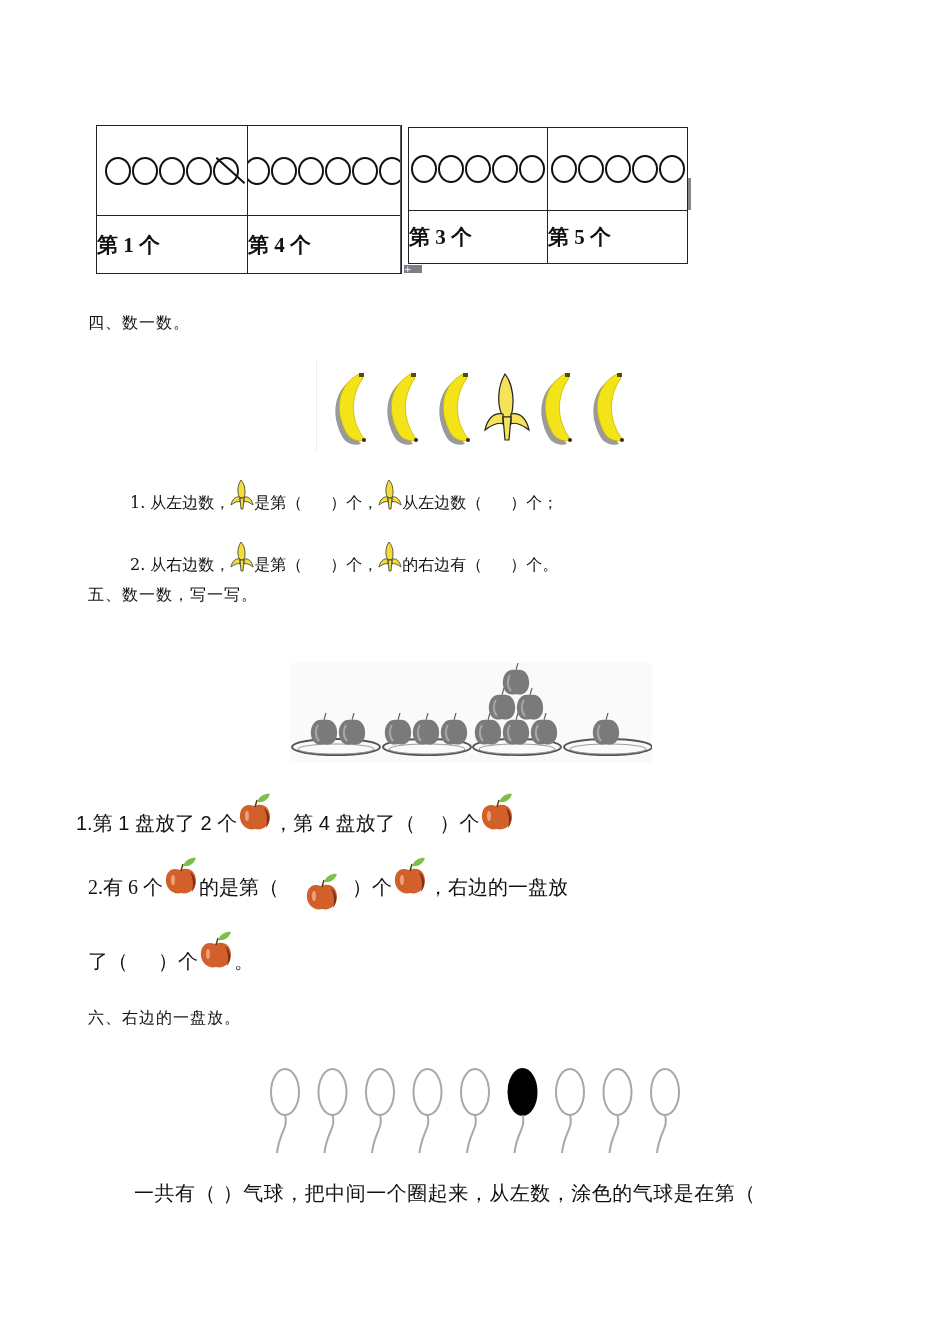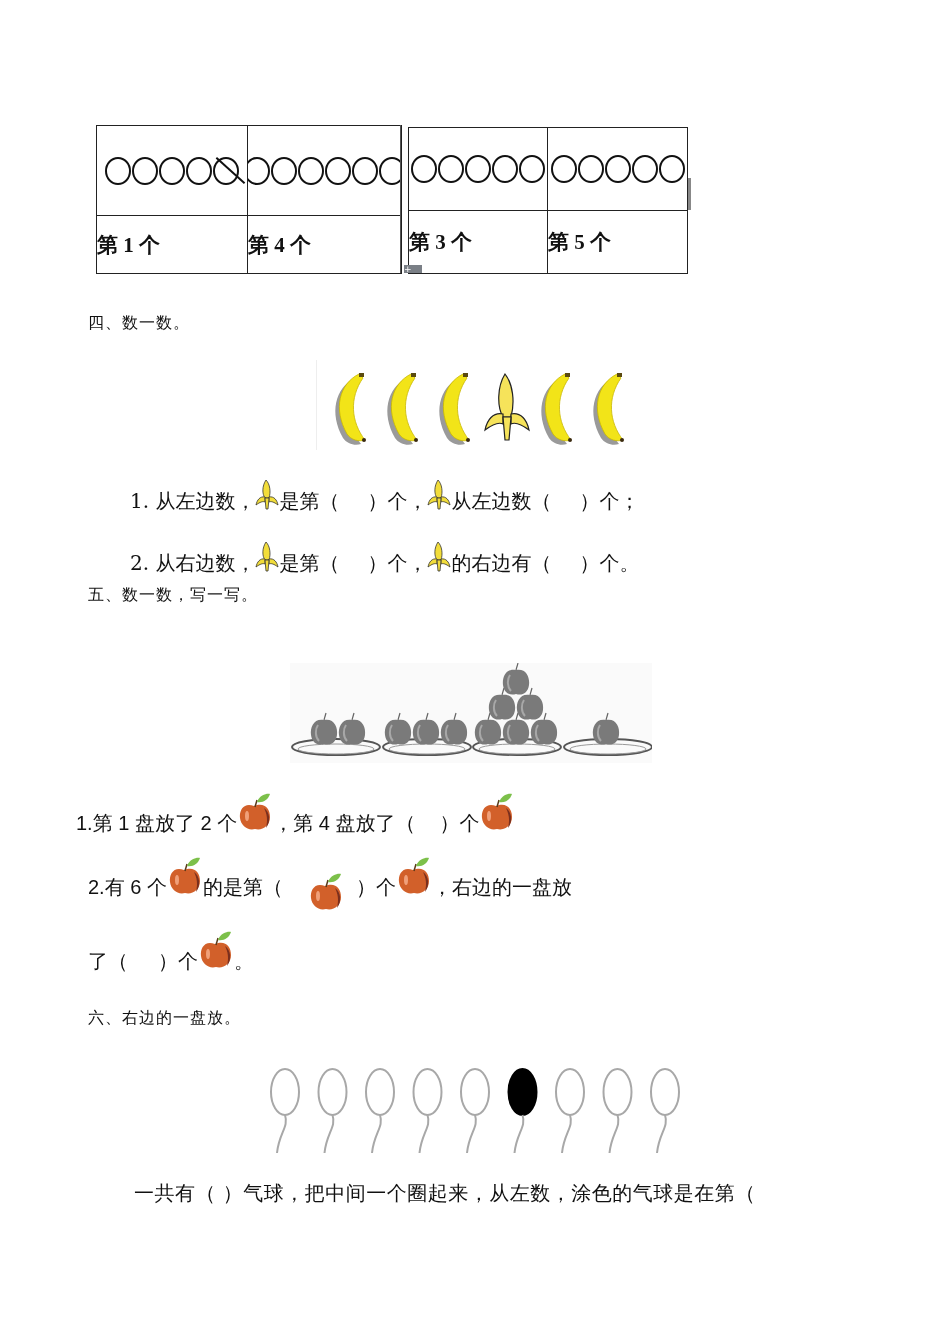"第 3 个" tr { height: 63px -> 53px }
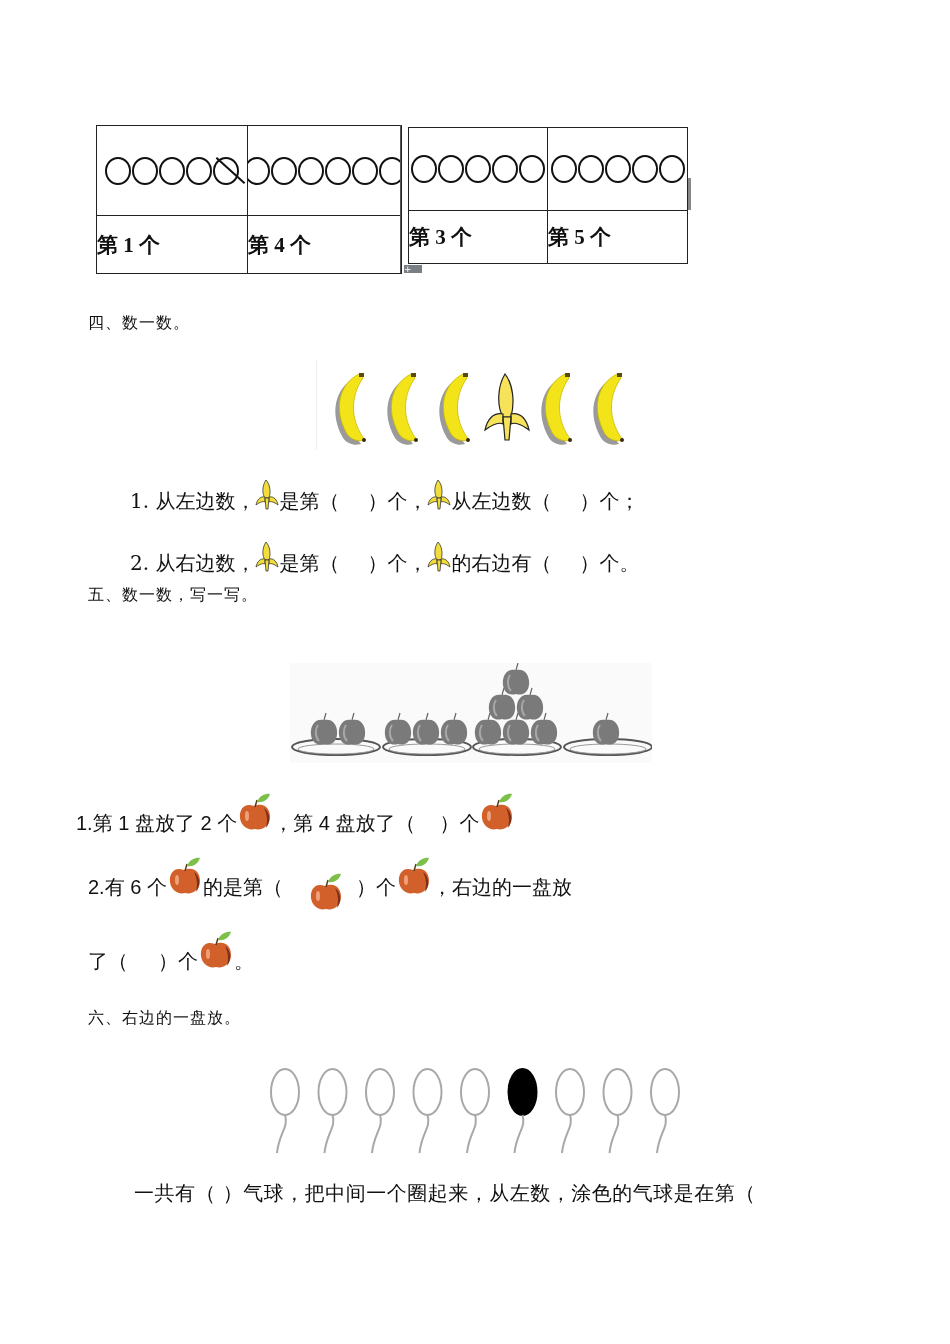"1. 从左边数，" .line { font-size: 20px -> 16px }
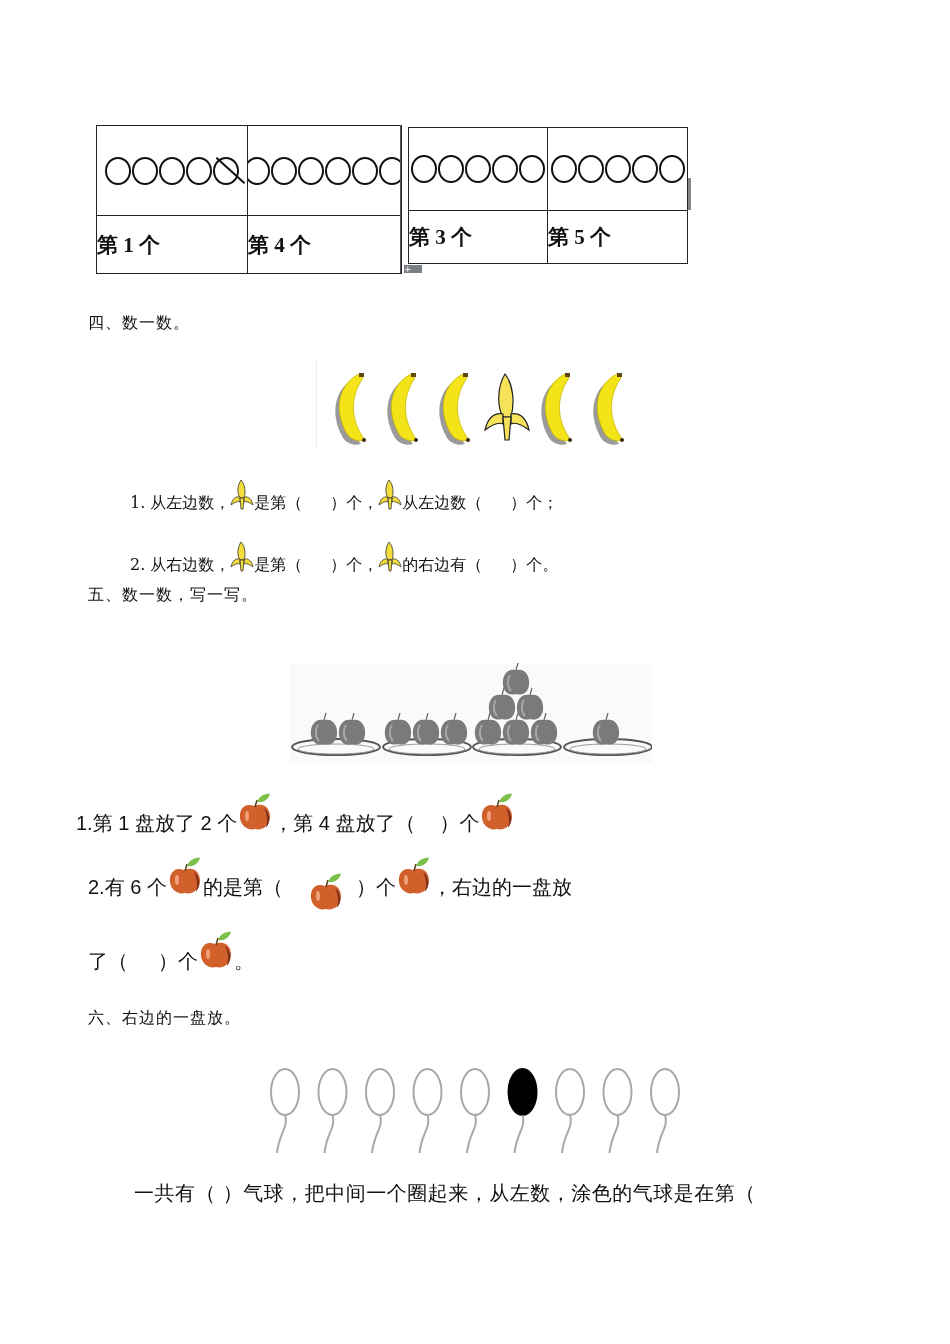"2.有 6 个" div.line { font-family: none -> Liberation Serif, serif }
